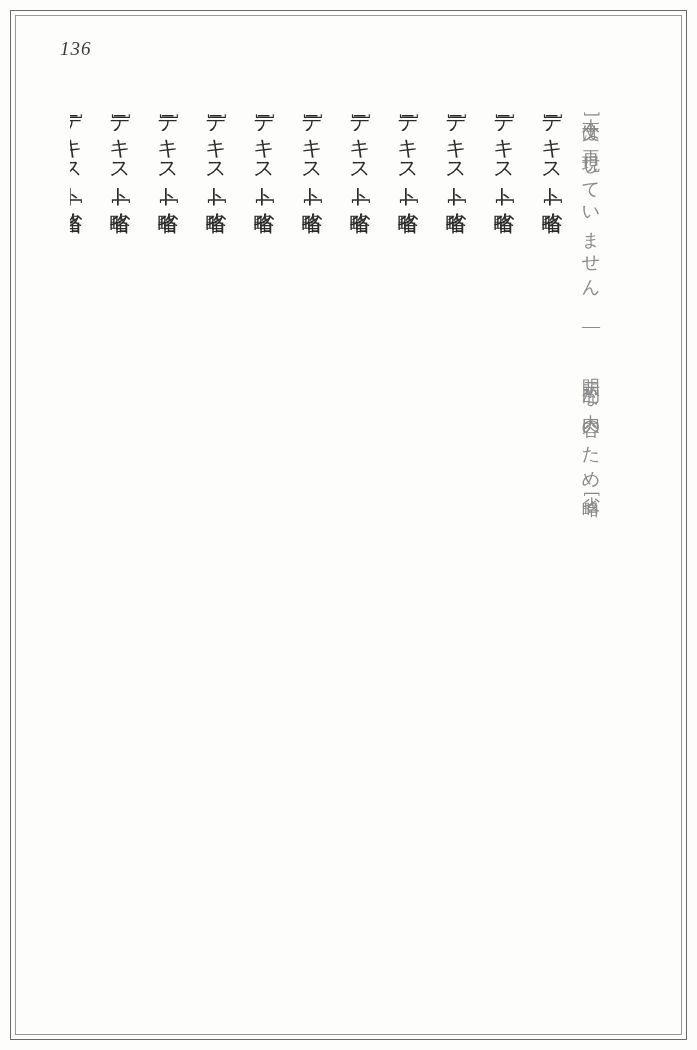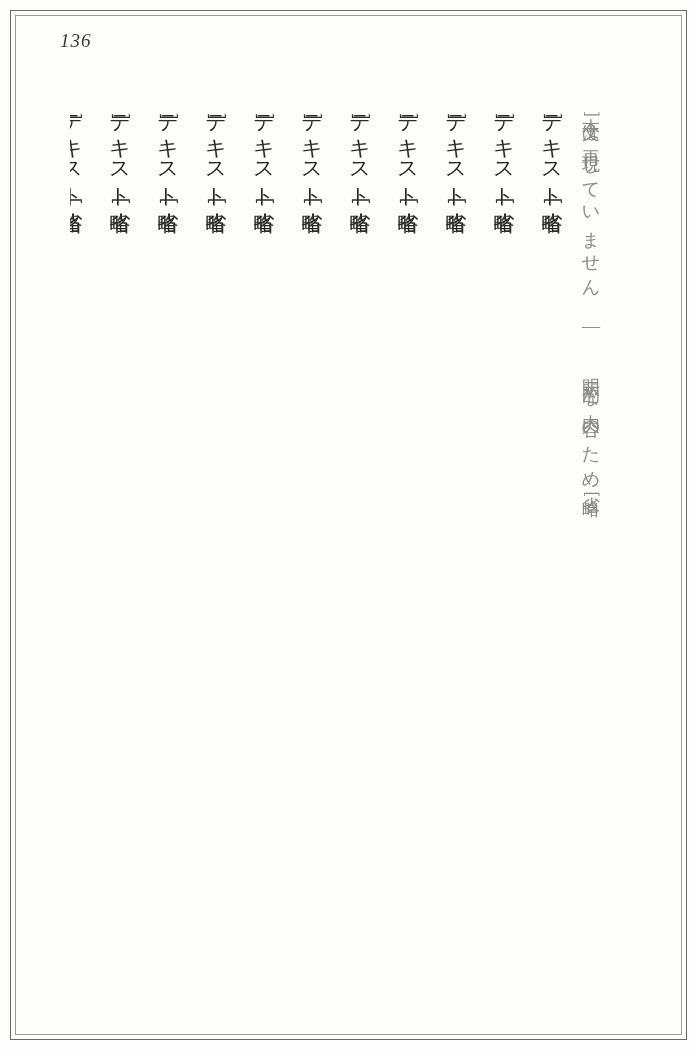"136" .page-number { top: 30px -> 38px }
